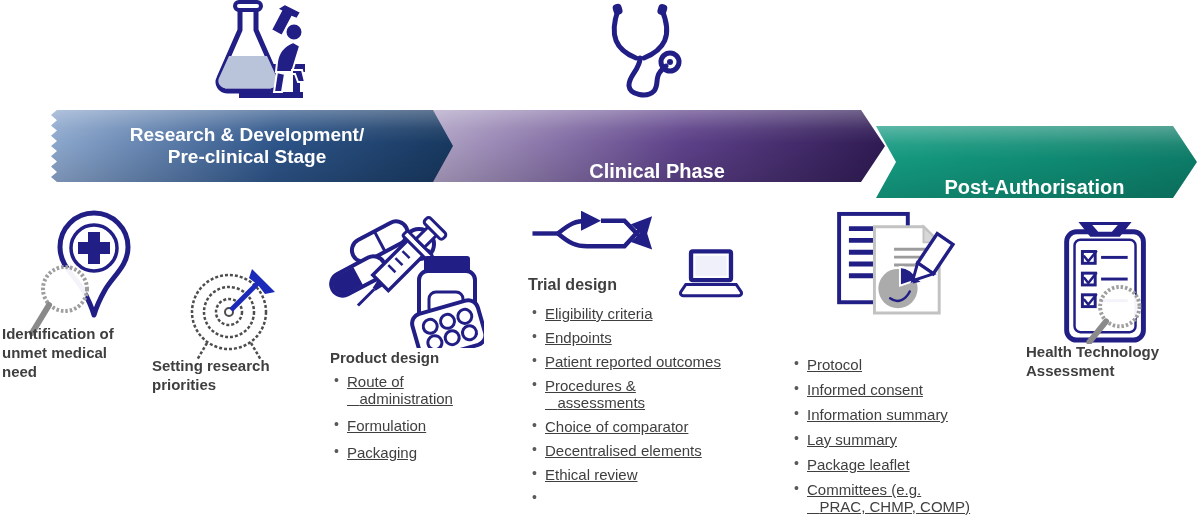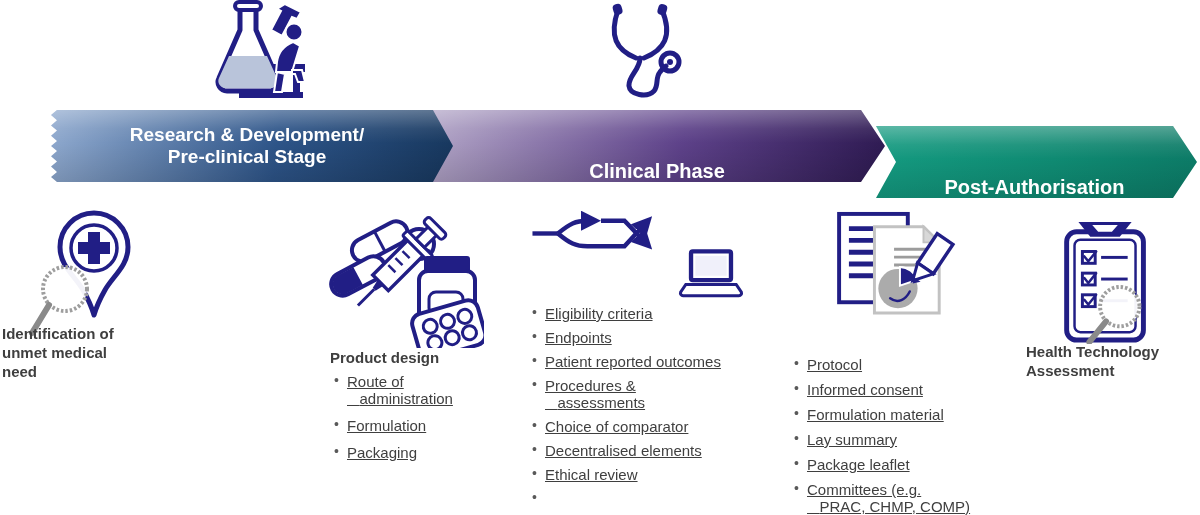"Trial design" div.col-title { html: none -> <div>Trial design</div> }
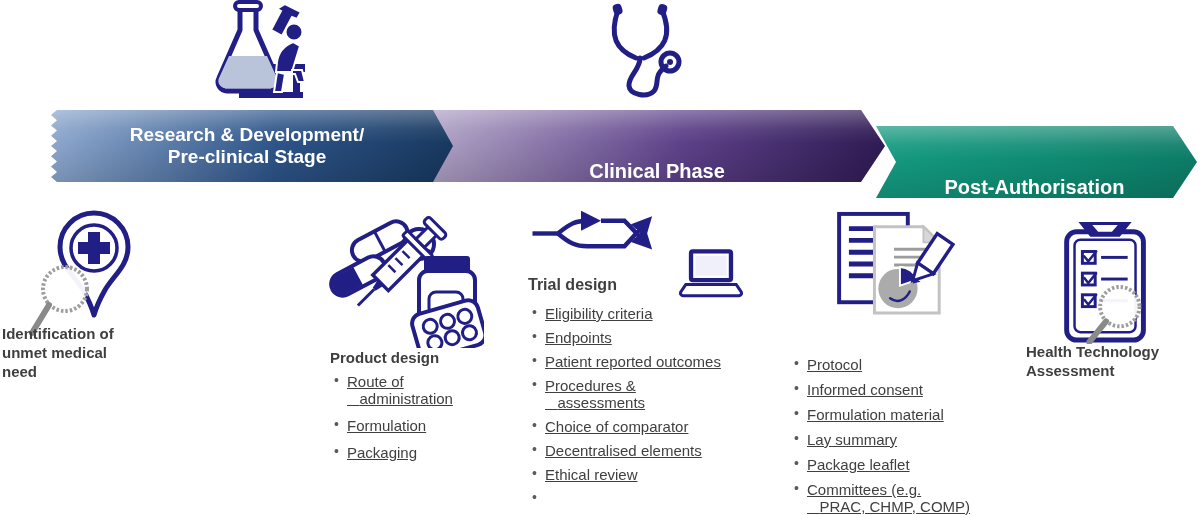"Setting research" div.col { html: none -> <div> <svg> <g> <circle></circle> <circle></circle> <circle></circle> <line></line> <line></line> </g> <circle></circle> <line></line> <path></path> </svg> <div>Setting research priorities</div> </div> }
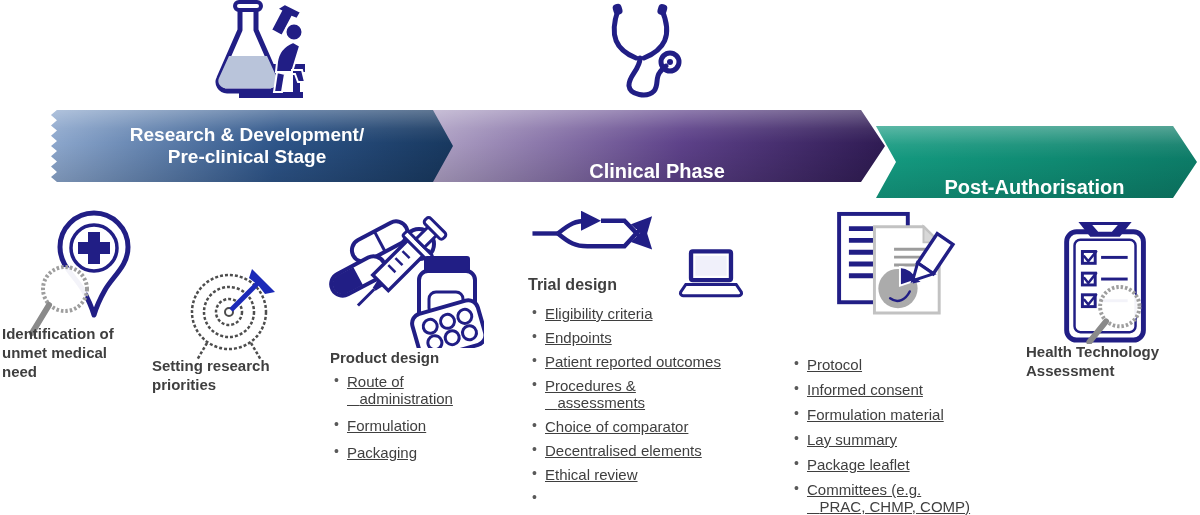"Formulation material" span.txt { text: Formulation material -> Information summary }
